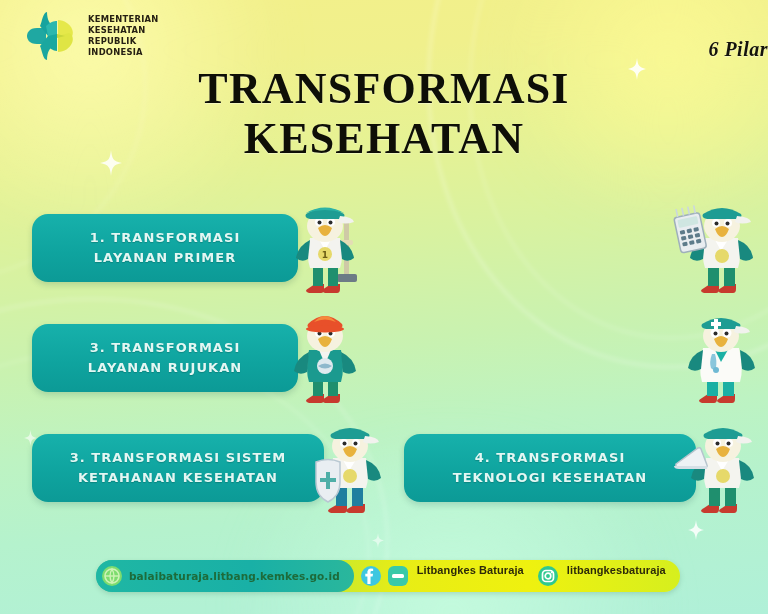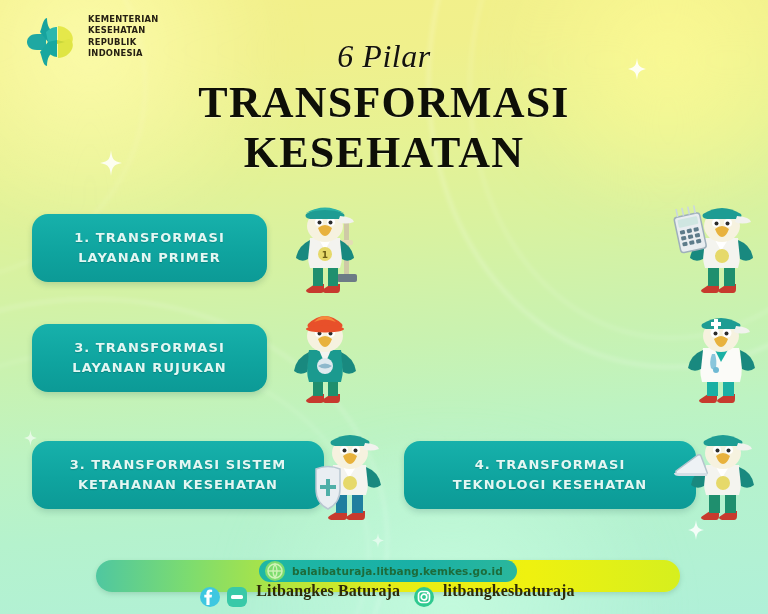"KEMENTERIAN" .logo-block { align-items: flex-start -> center; top: 14px -> 8px }
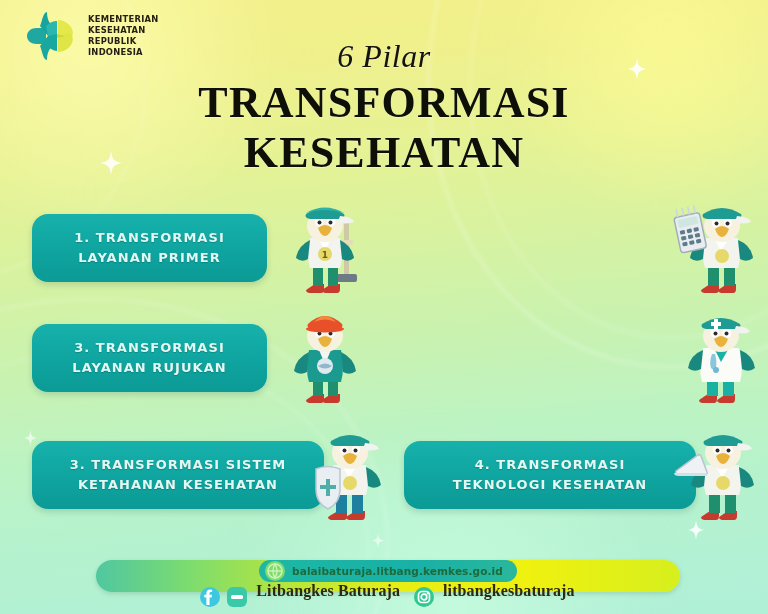"6 Pilar" .kicker { font-size: 32px -> 20px; font-weight: normal -> bold; text-align: none -> right }
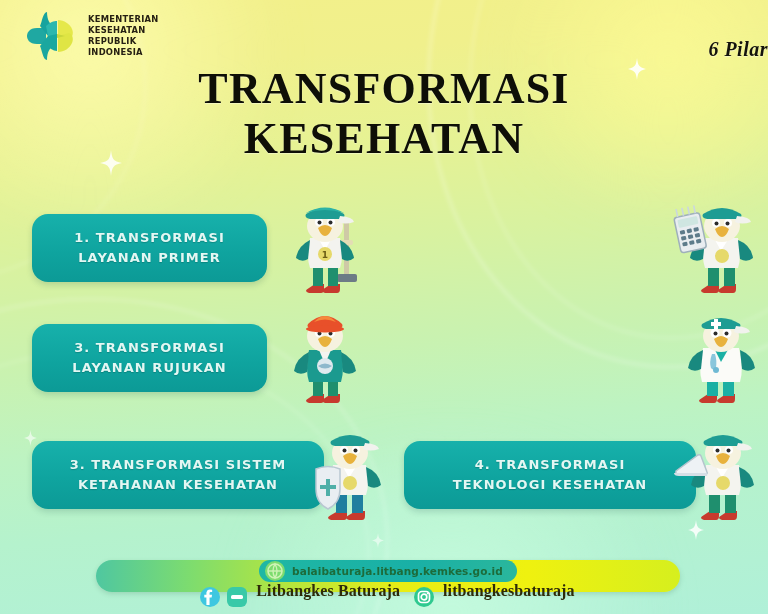"1. TRANSFORMASI" .pill.w-narr { width: 235px -> 266px }
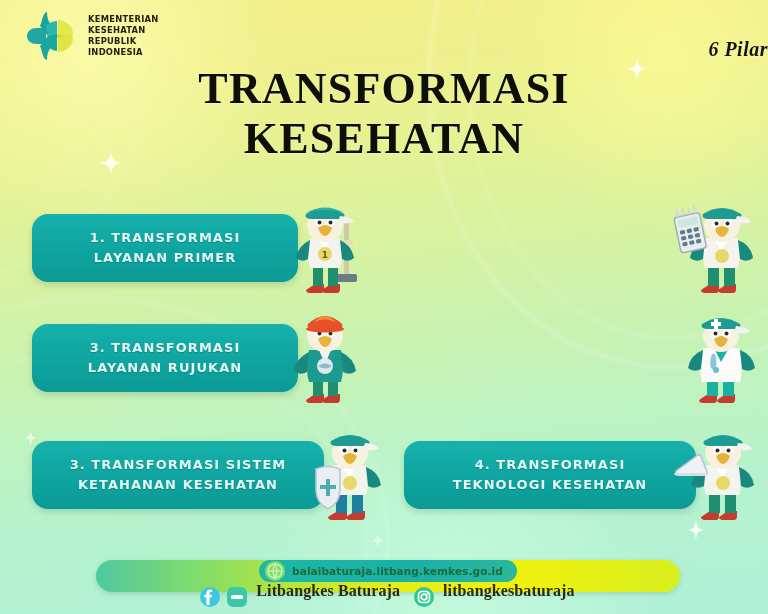"3. TRANSFORMASI SISTEM" .r3 { top: 245px -> 238px }
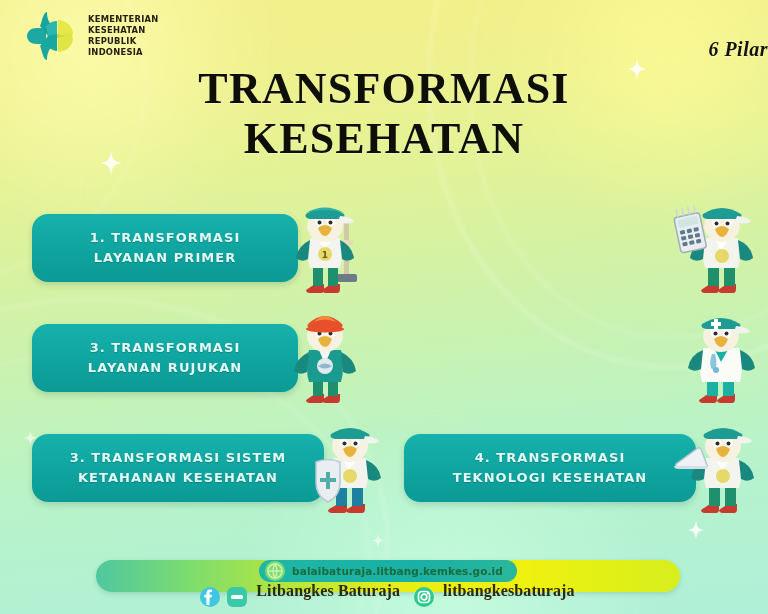"balaibaturaja.litbang.kemkes.go.id" .footer { flex-direction: column -> none }
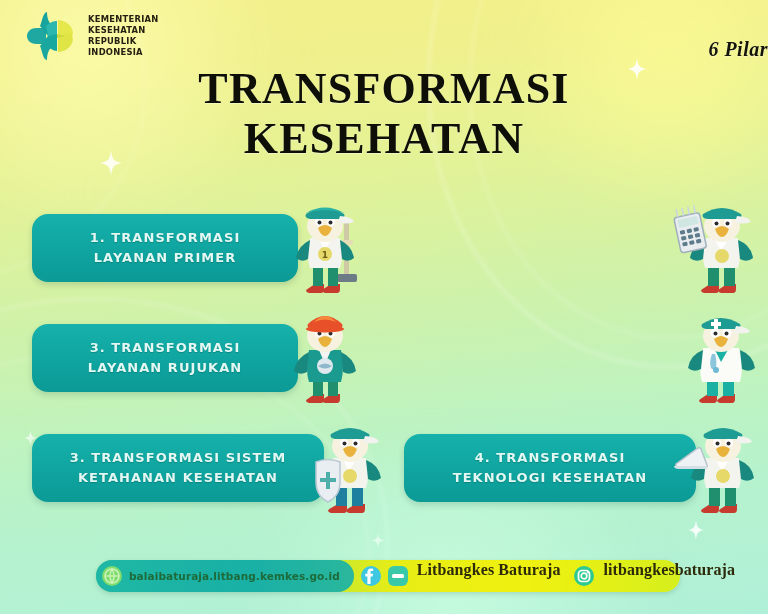"Litbangkes Baturaja" .foot-soc .lbl { font-family: Liberation Serif, serif -> Liberation Sans, sans-serif; font-size: 16px -> 11px }
